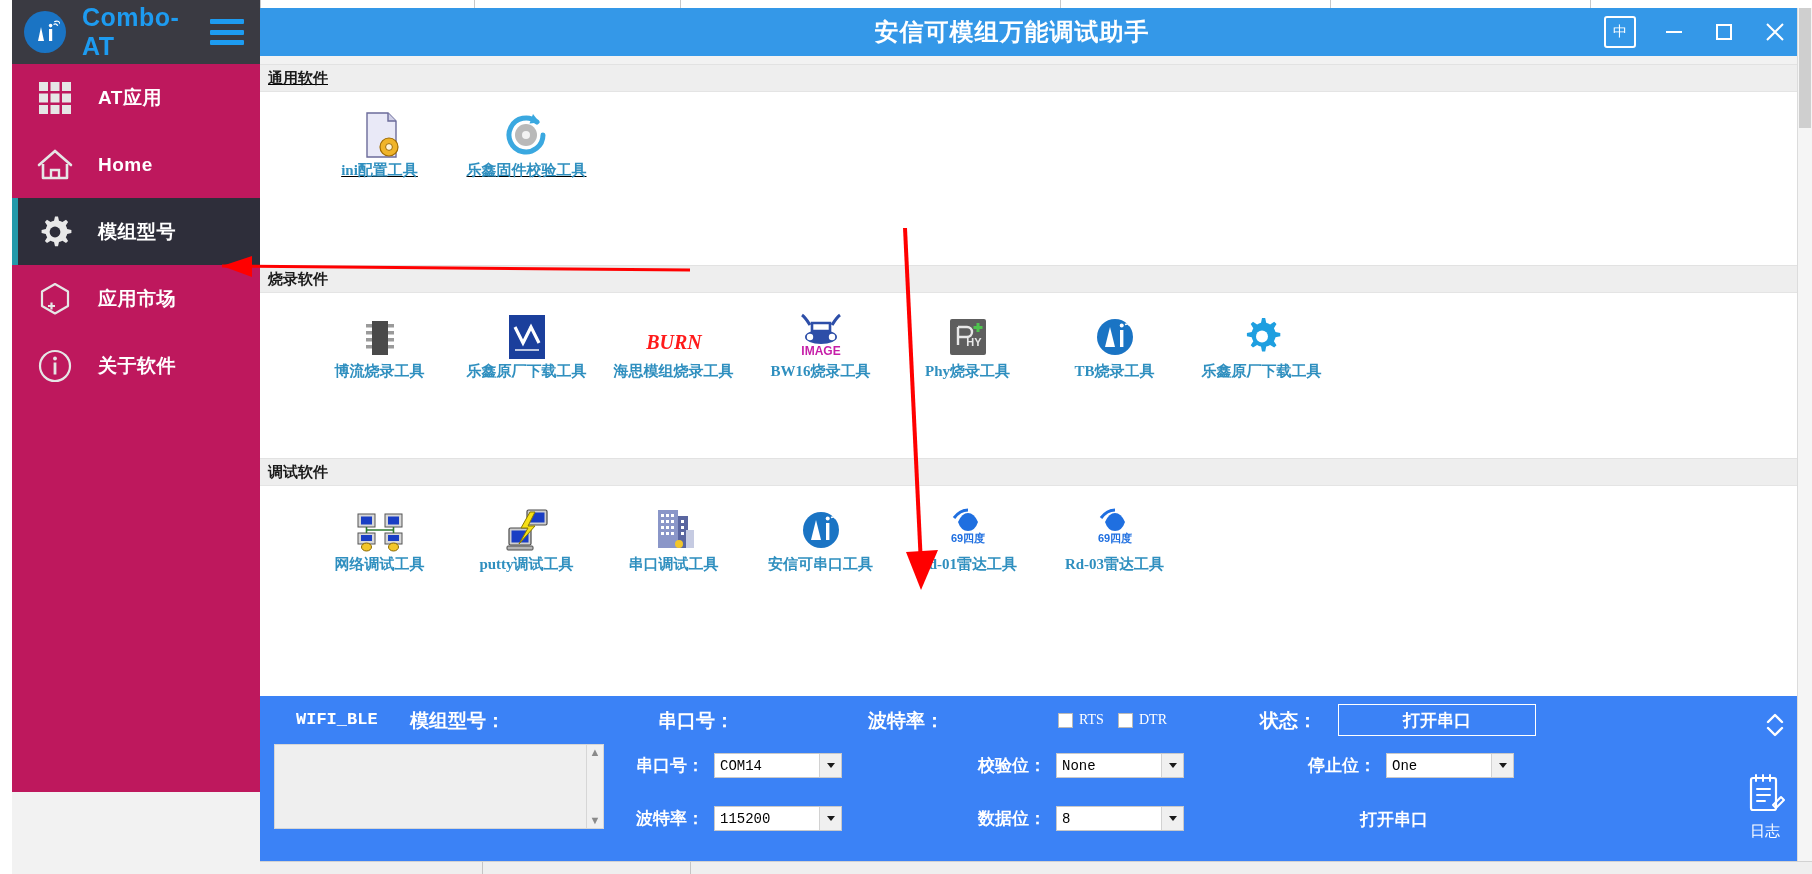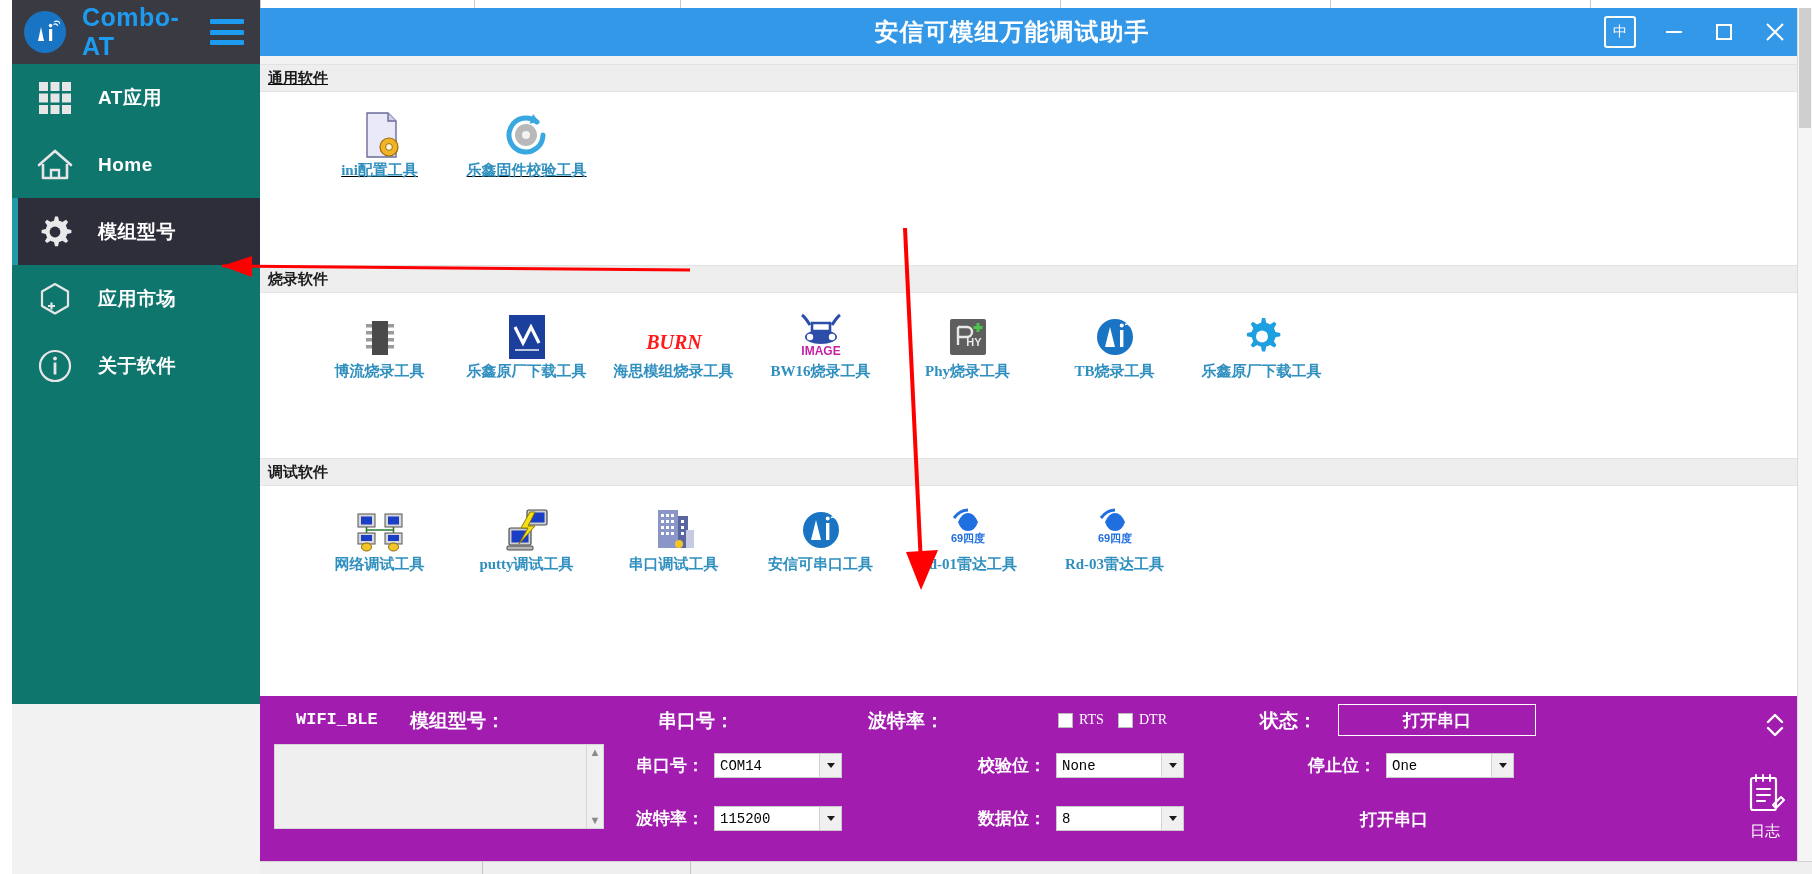"Combo-AT" .sidebar { background: #0f766e -> #be185d; height: 704px -> 792px }
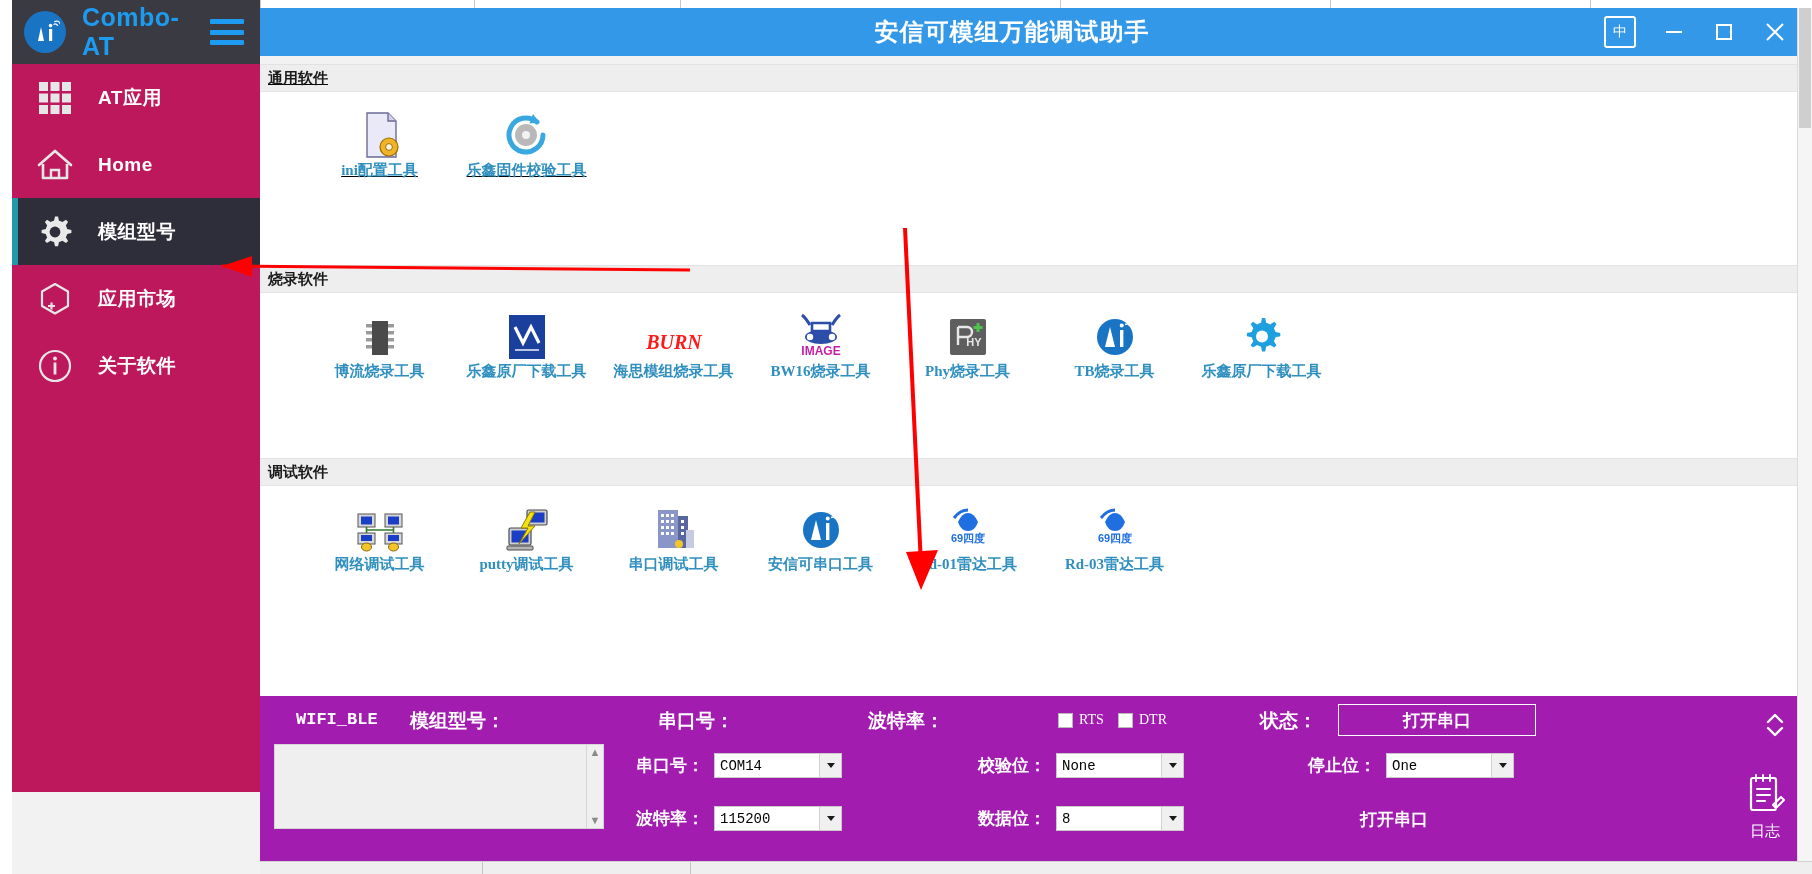"WIFI_BLE" .bottom { background: #a21caf -> #3b82f6 }
